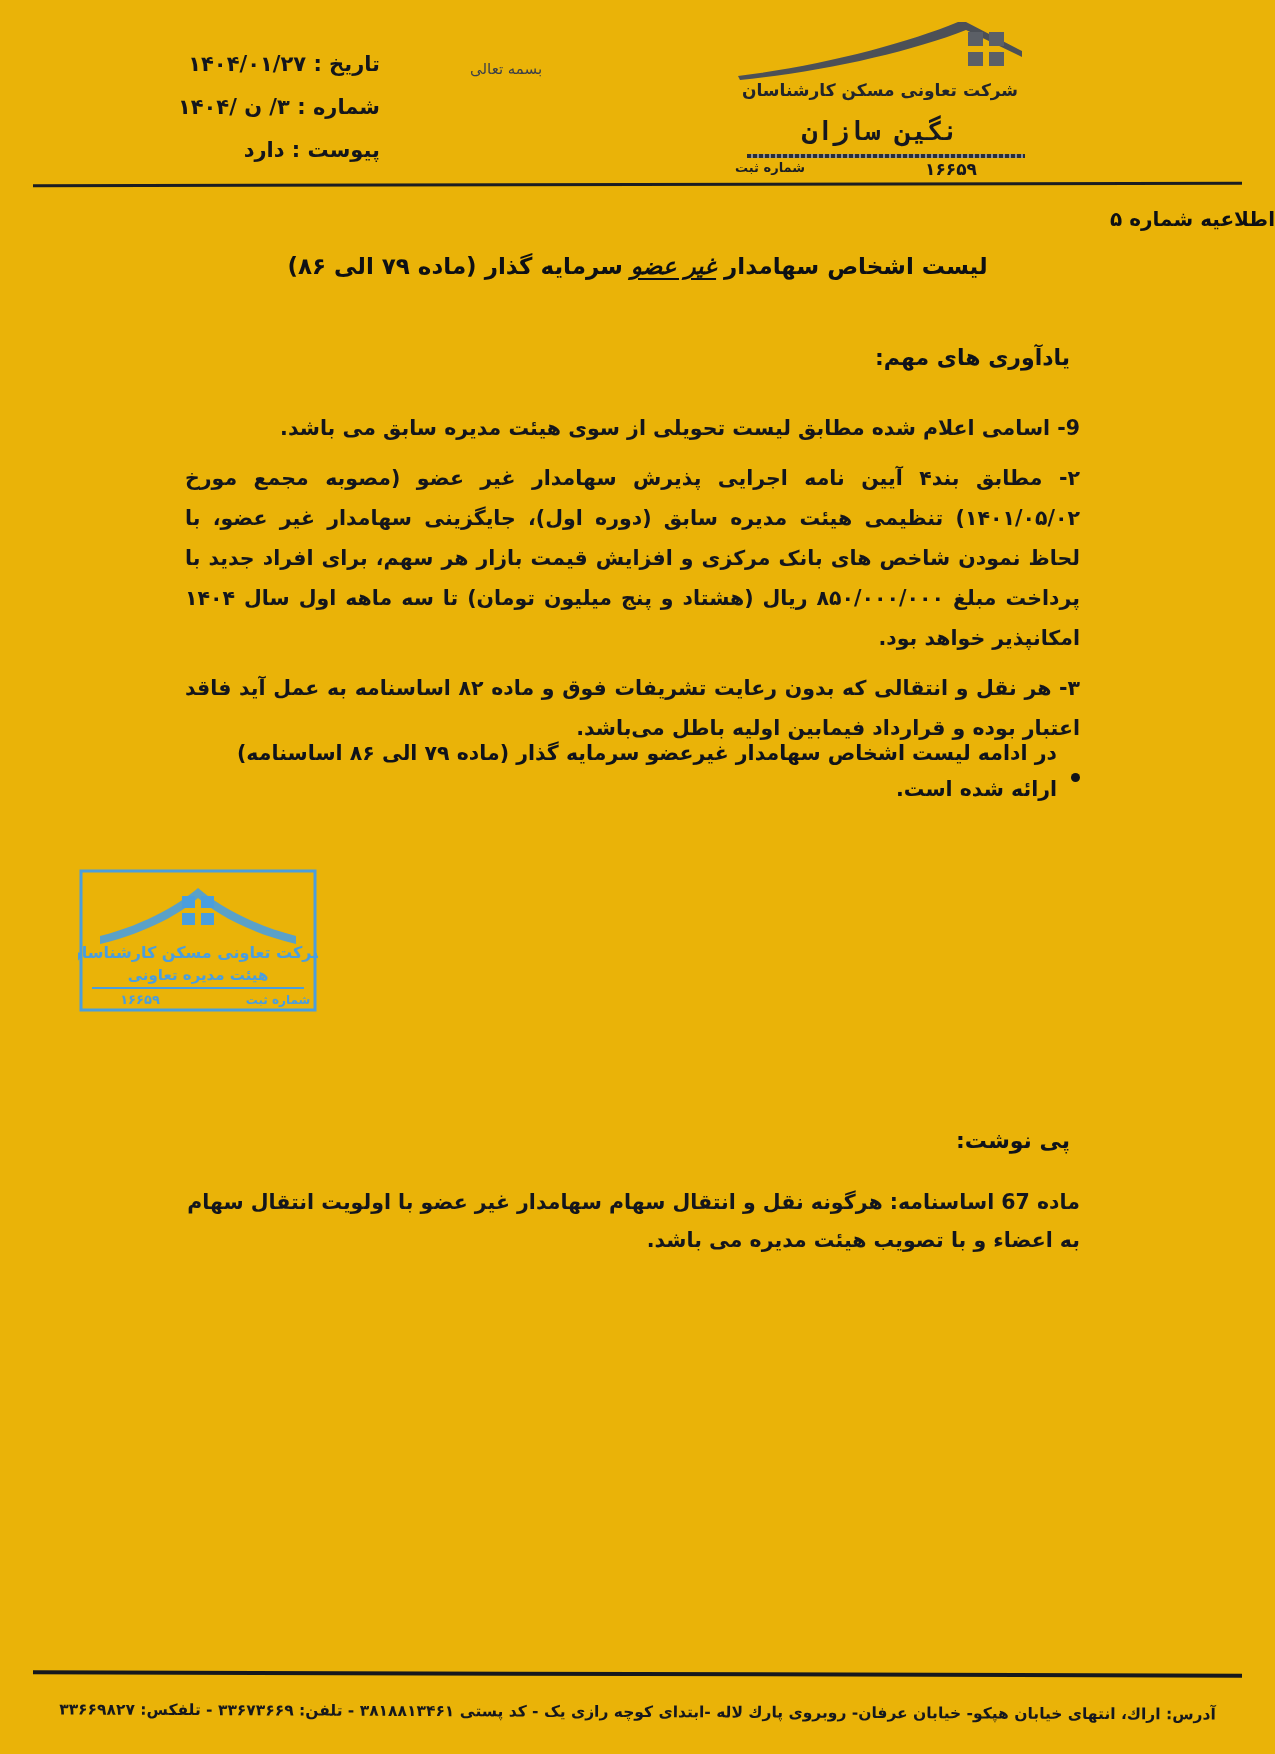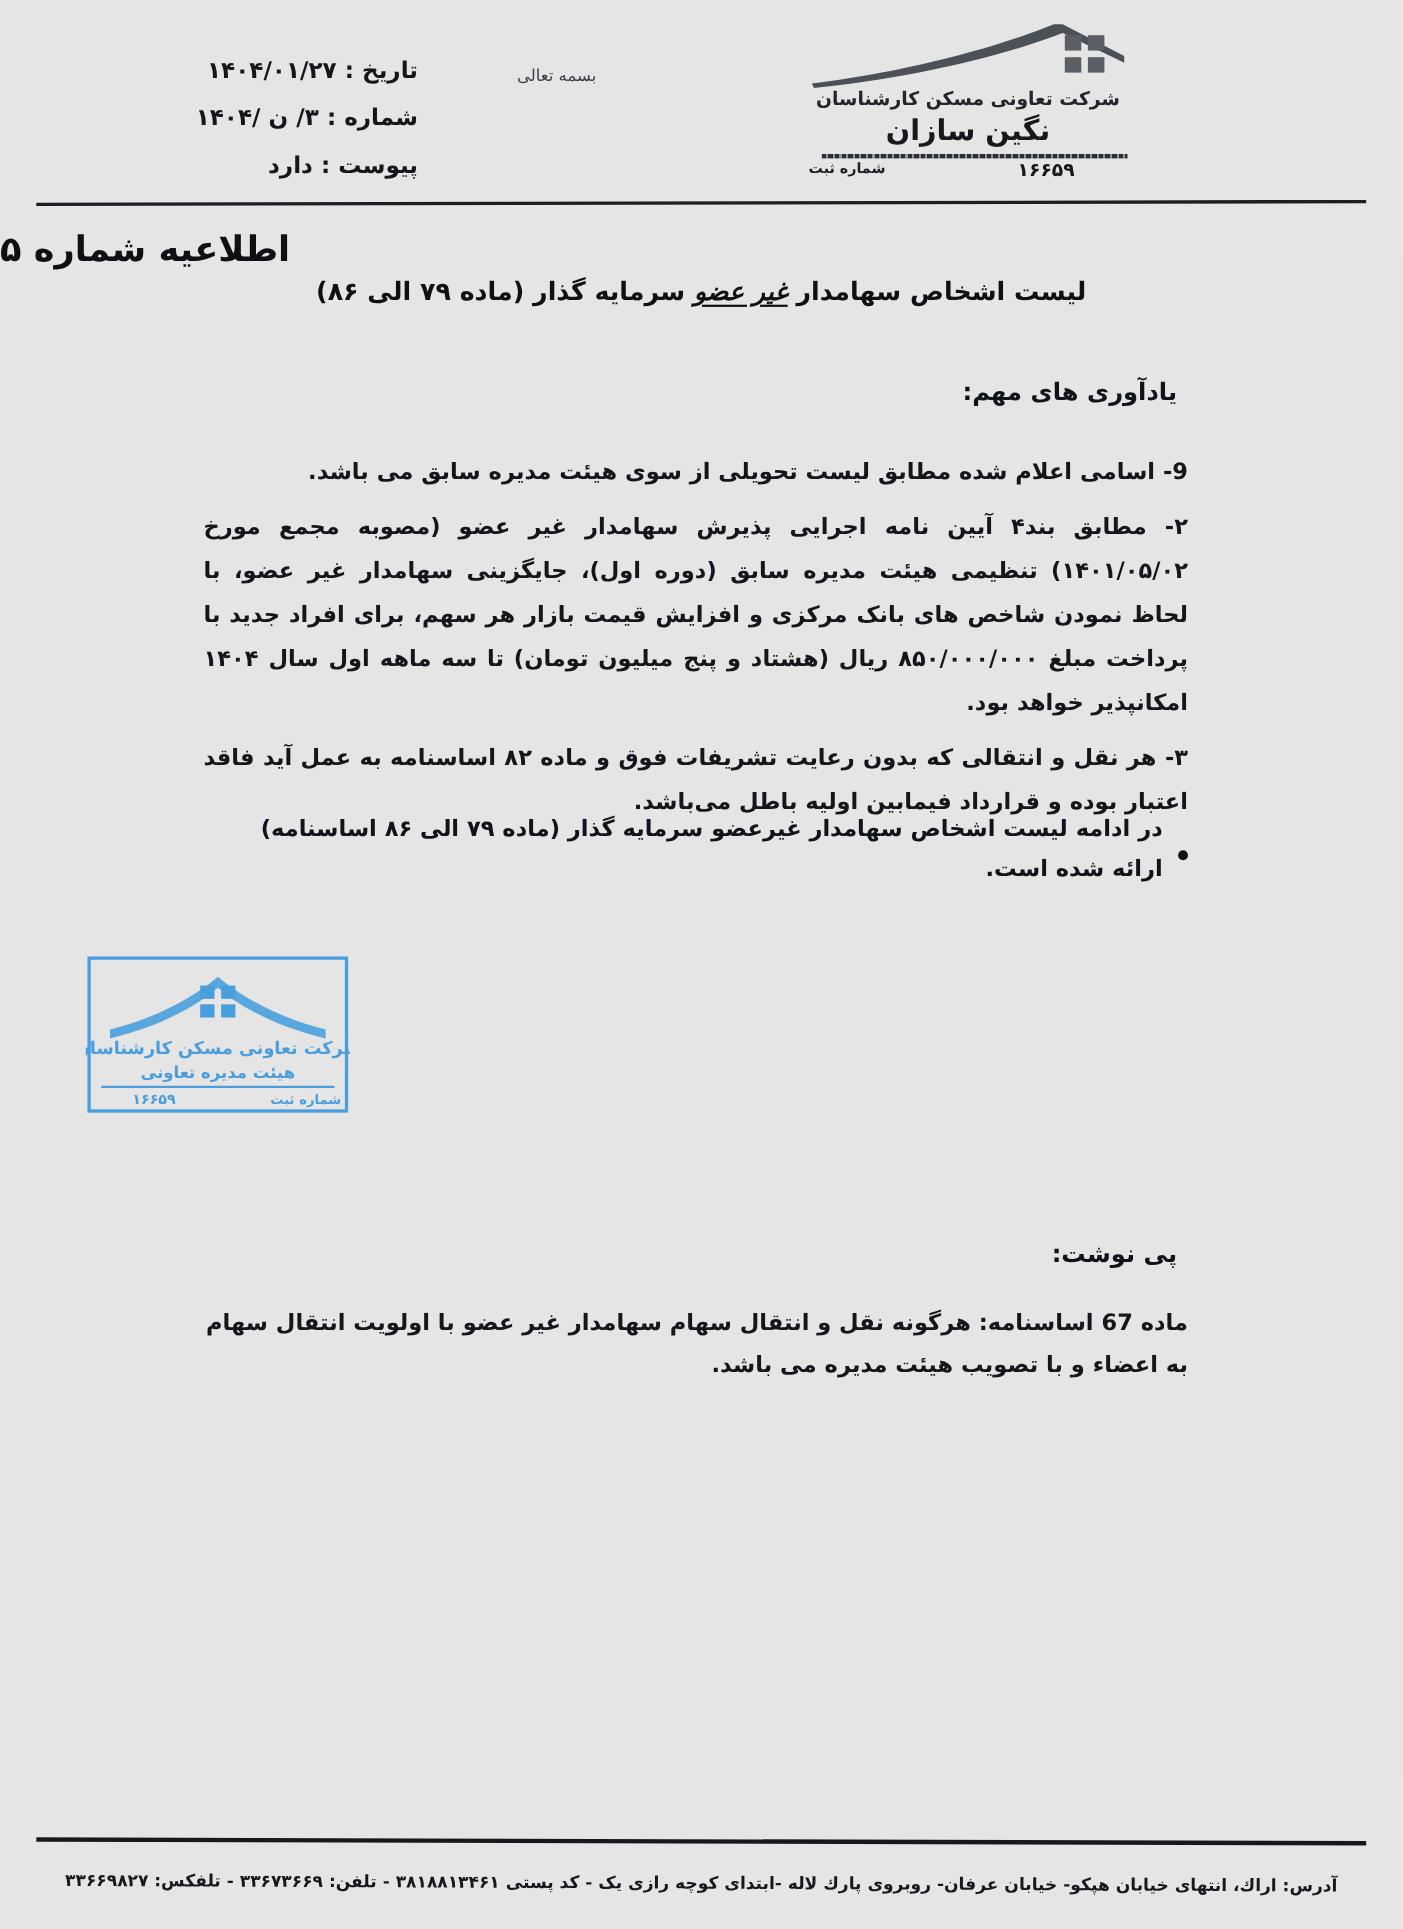"تاریخ : ۱۴۰۴/۰۱/۲۷" .page { background: #e5e5e5 -> #eab308 }
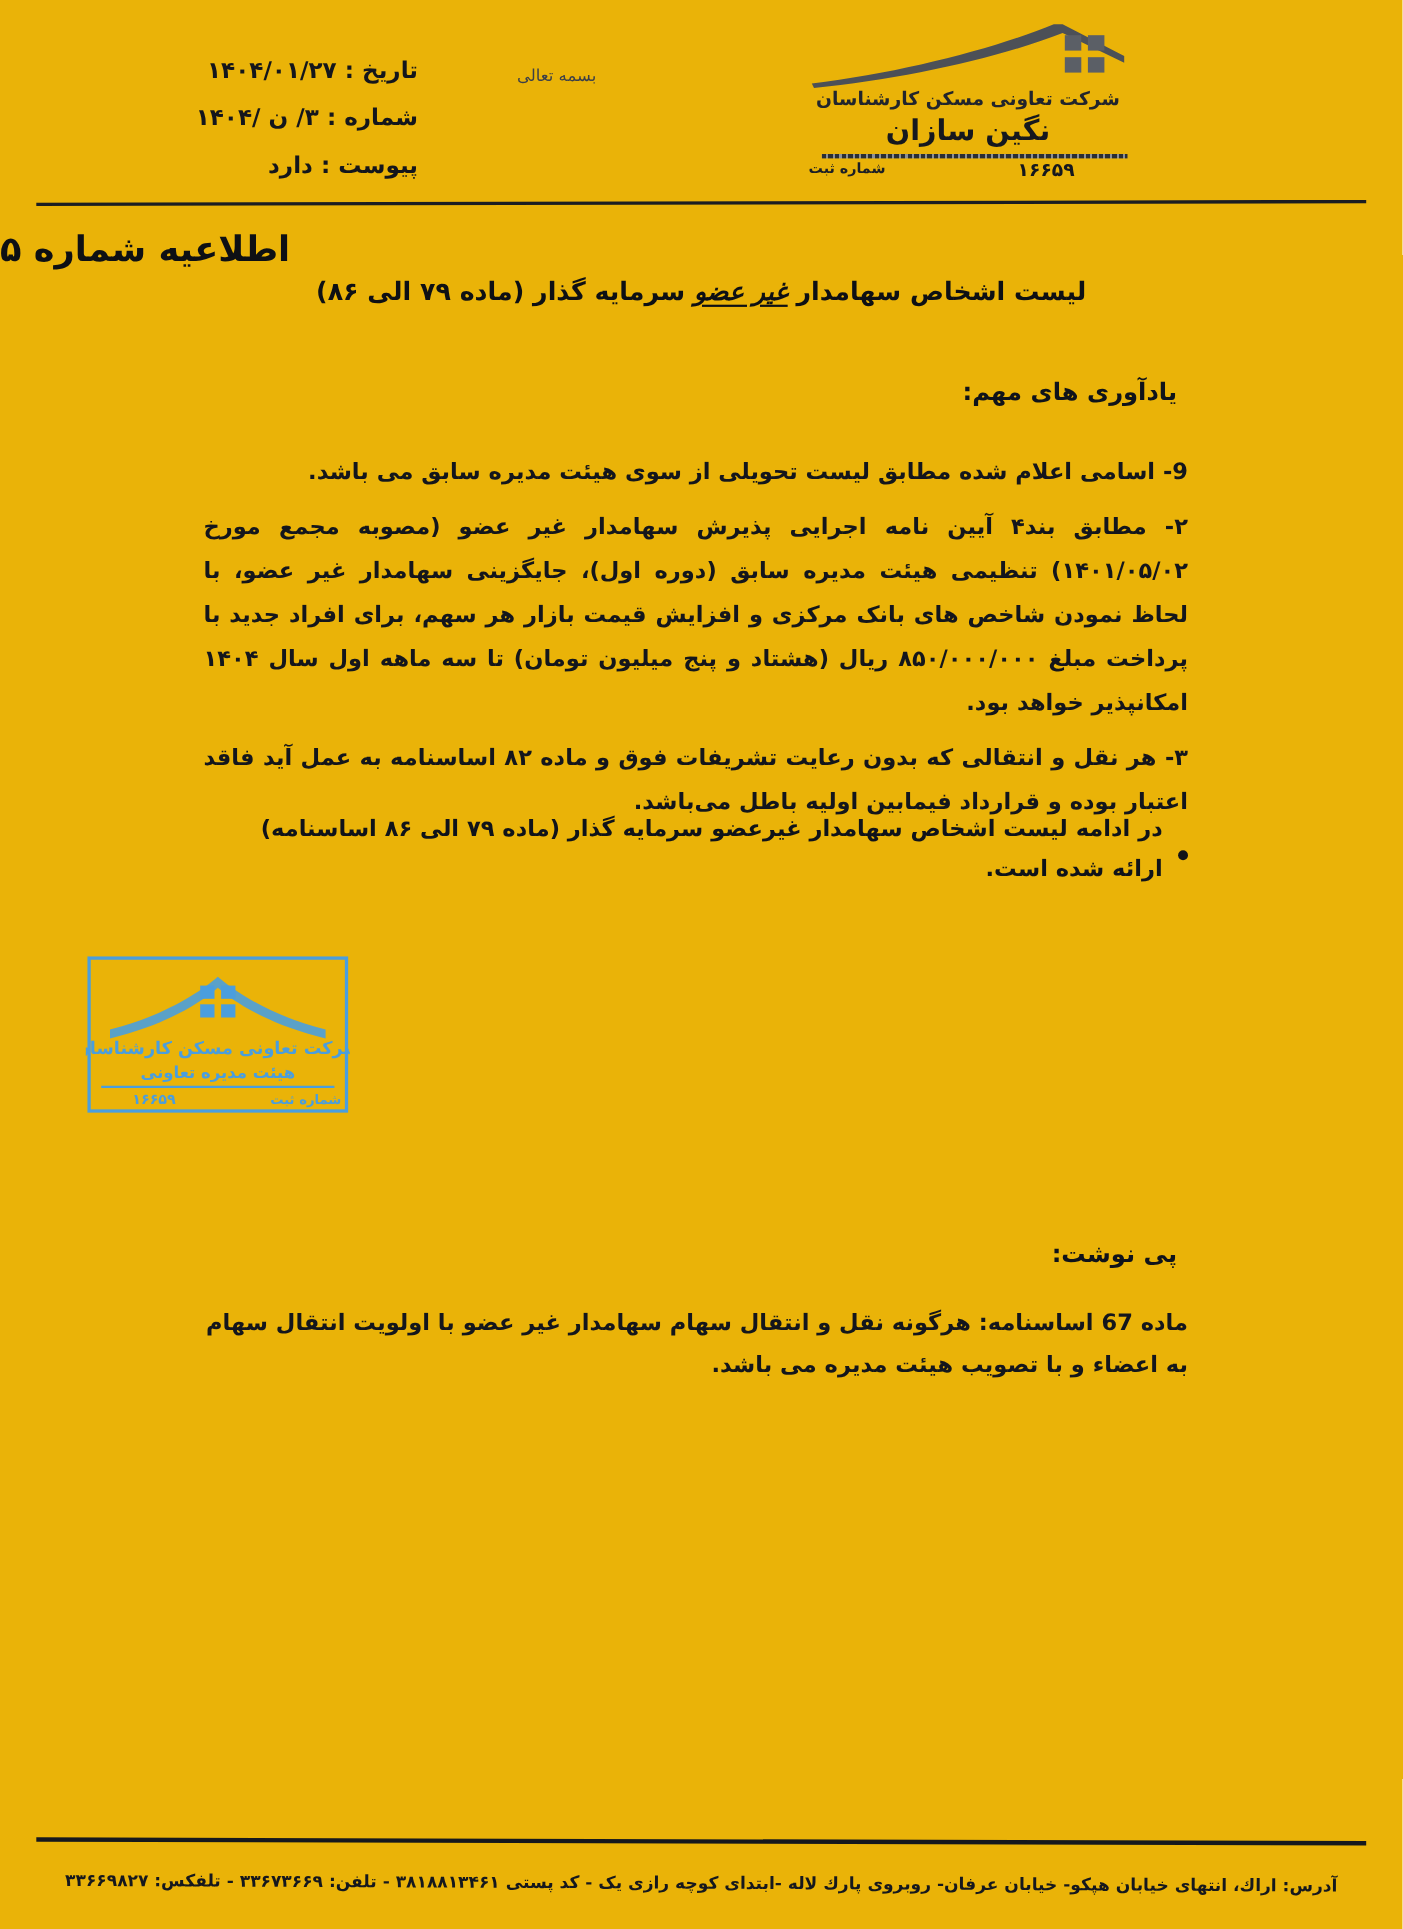"نگین سازان" .company-name { font-family: none -> Liberation Mono, monospace; margin-top: 4px -> 16px }
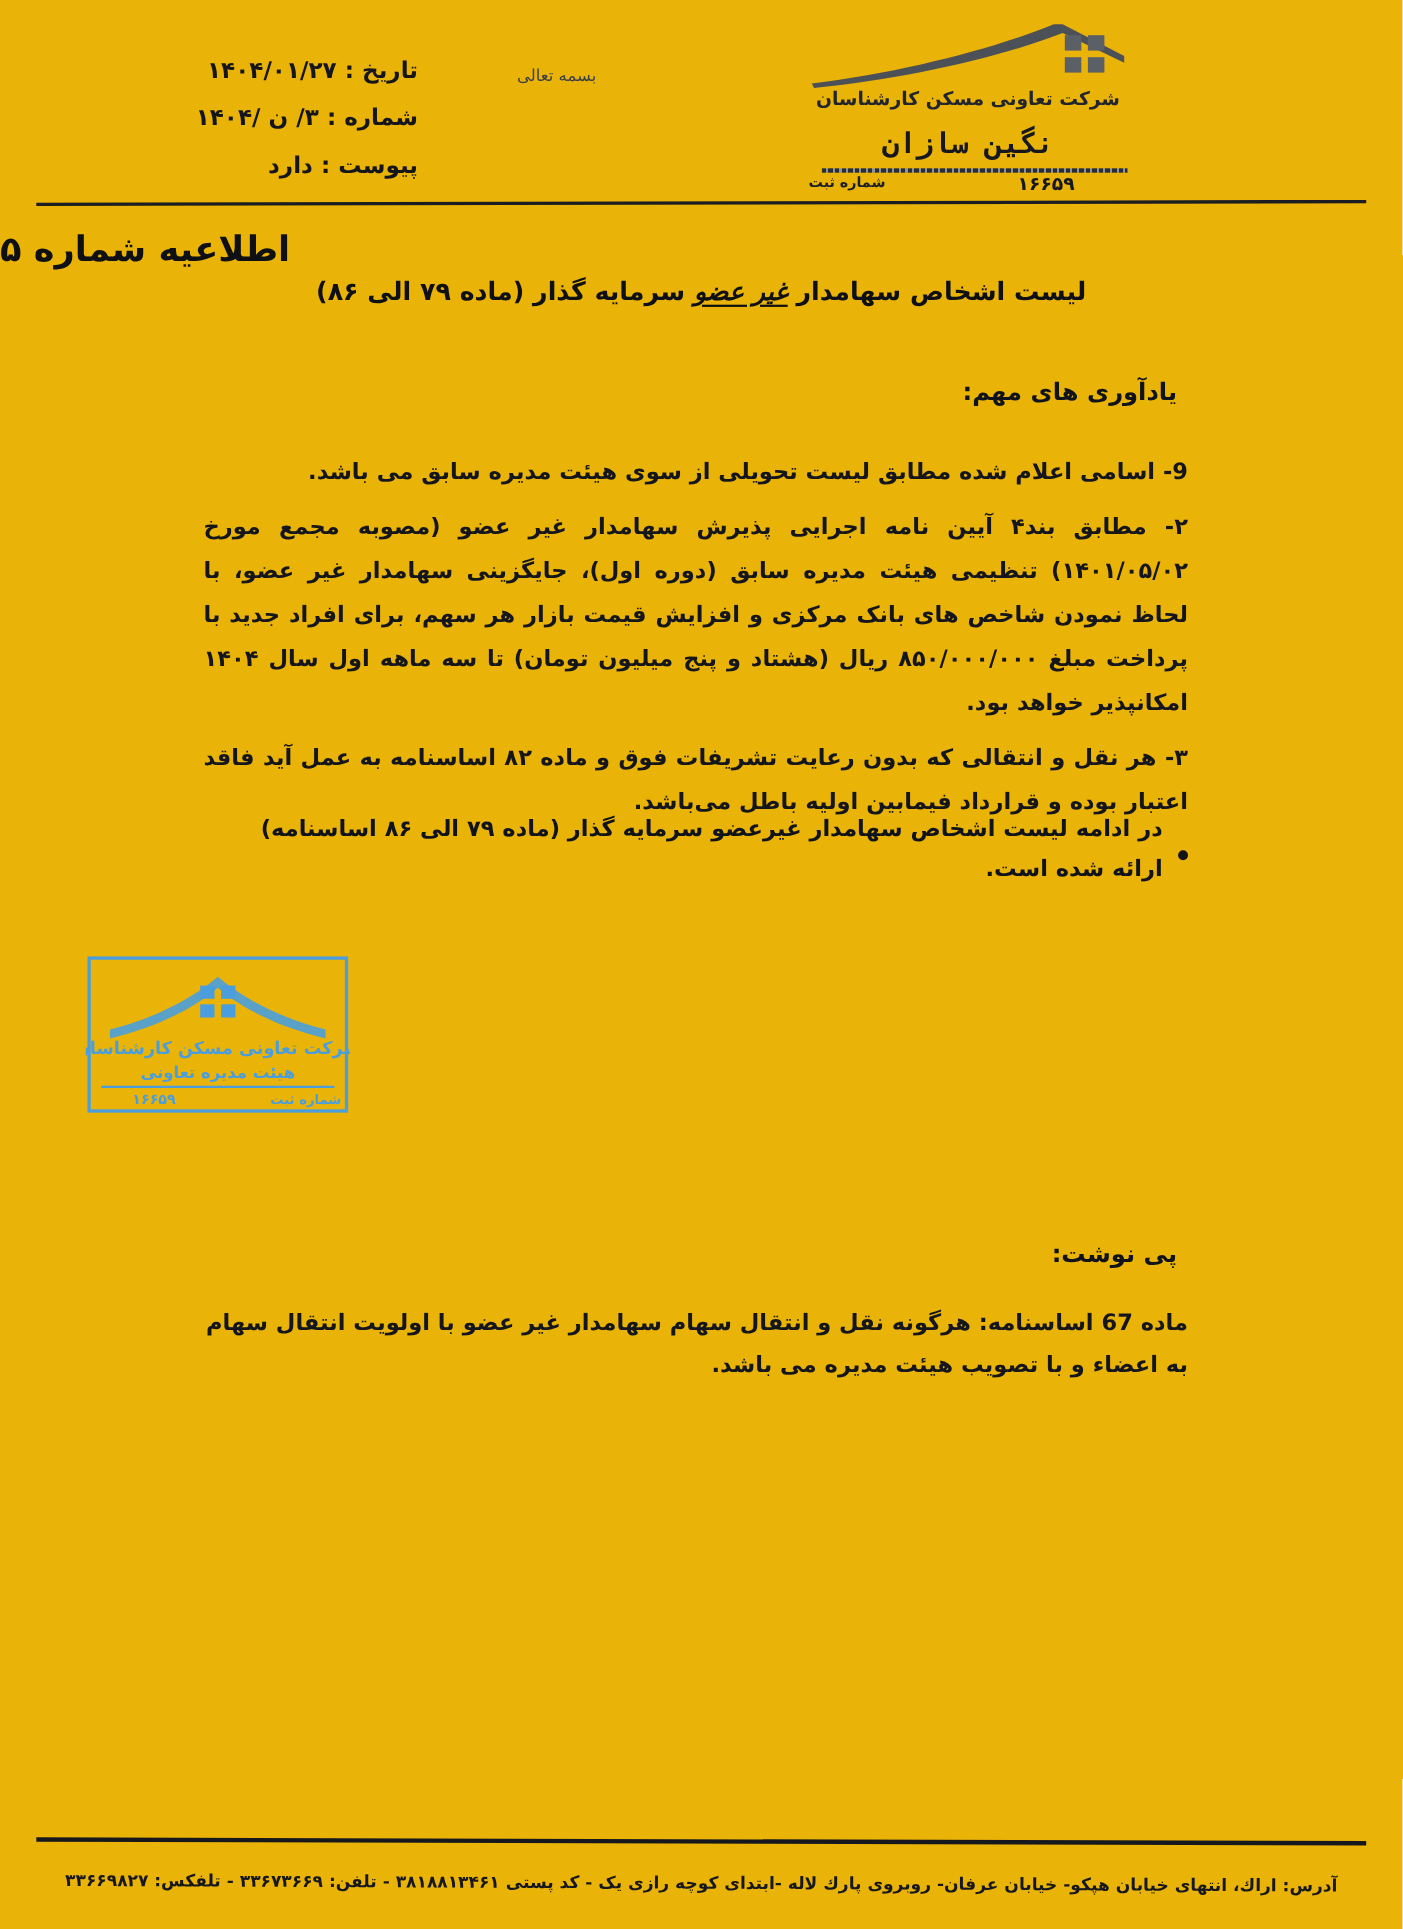"اطلاعیه شماره ۵" .title-main { font-size: 32px -> 20px; text-align: left -> right }
